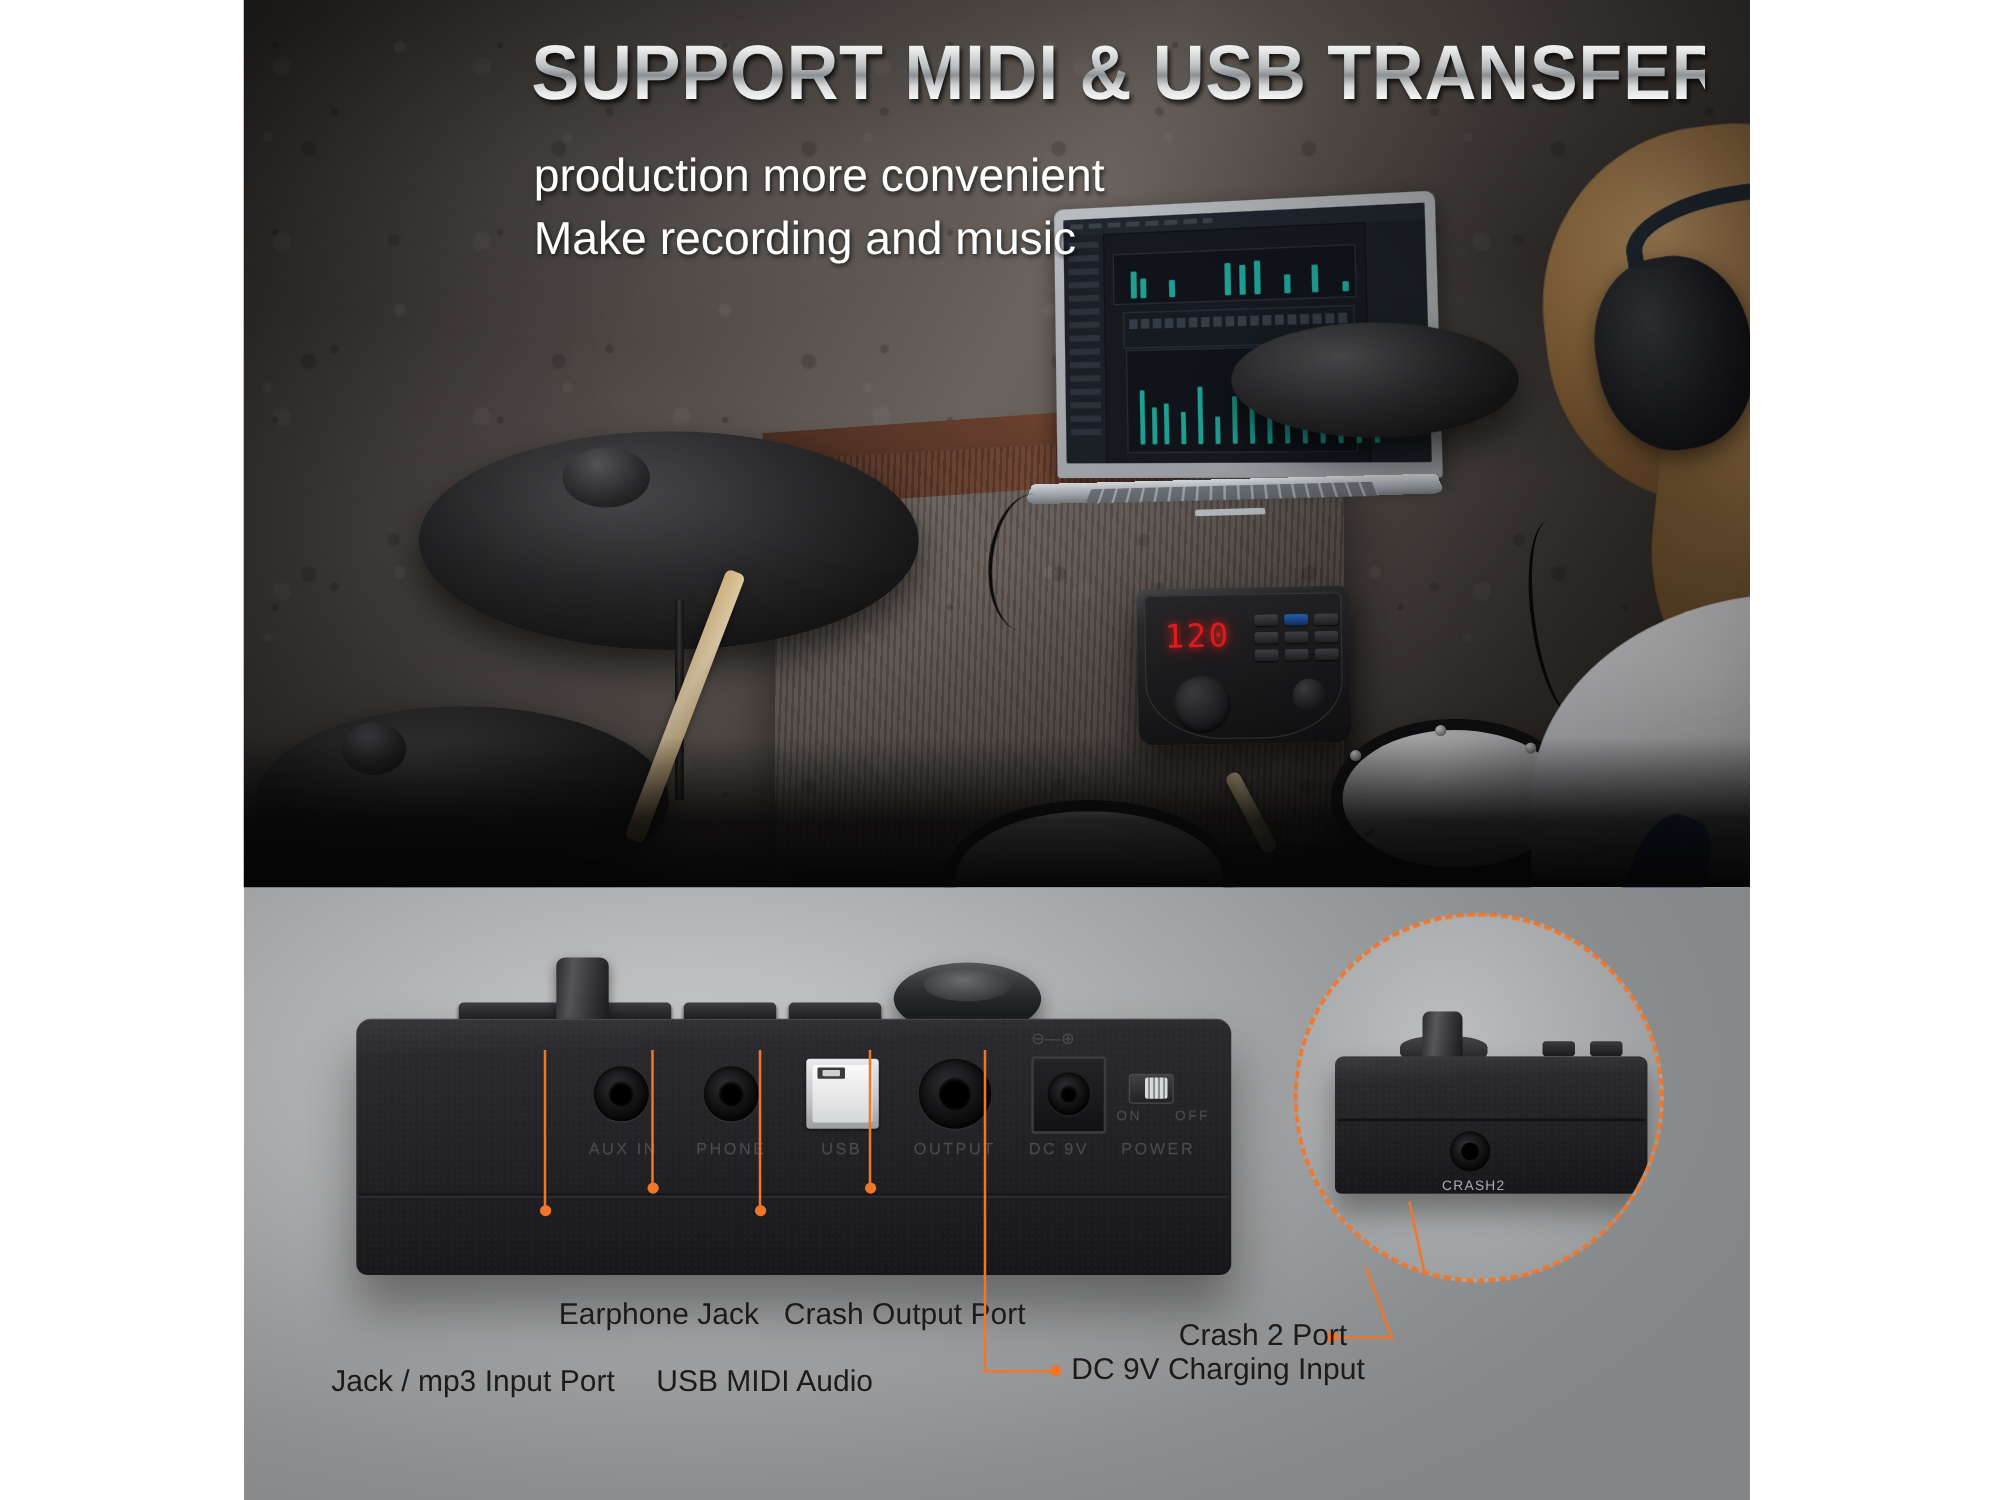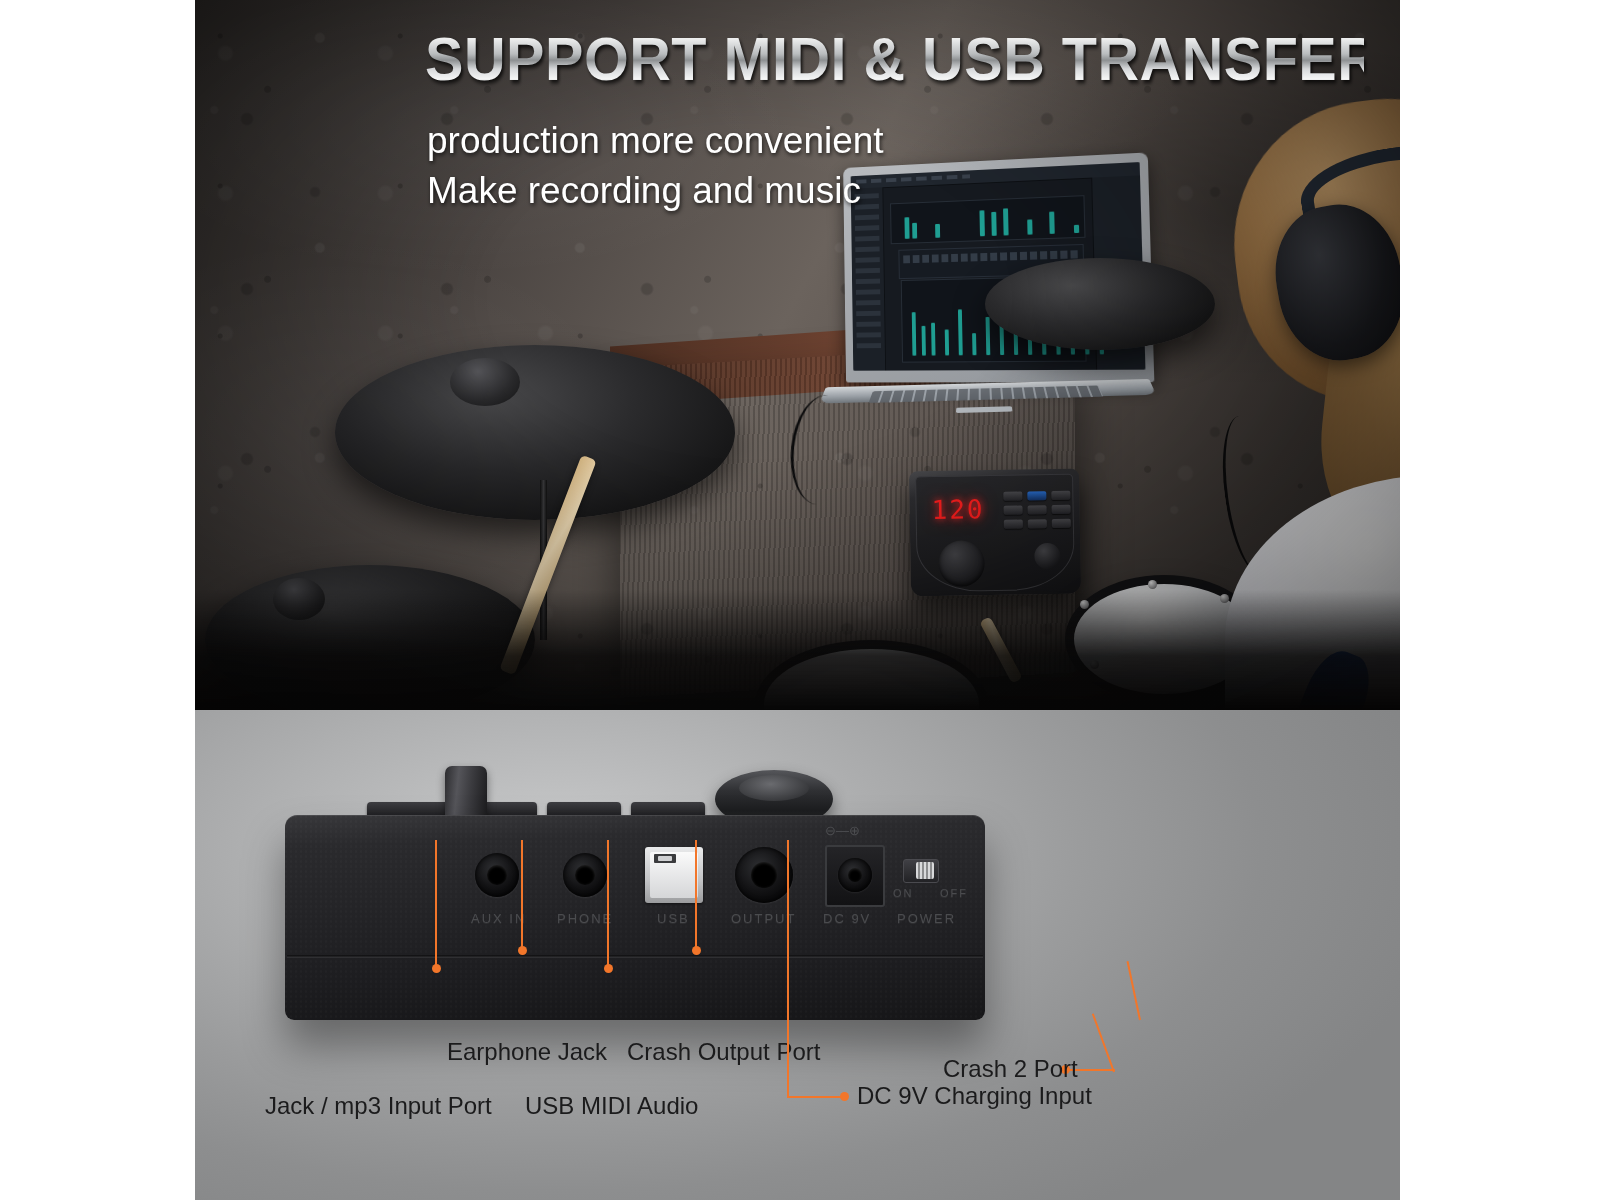"CRASH2" div.inset { html: none -> <div> <div></div> <div></div> <div></div> <div></div> <div></div> <div></div> <div></div> <div> <div></div> </div> <div>CRASH2</div> </div> }
